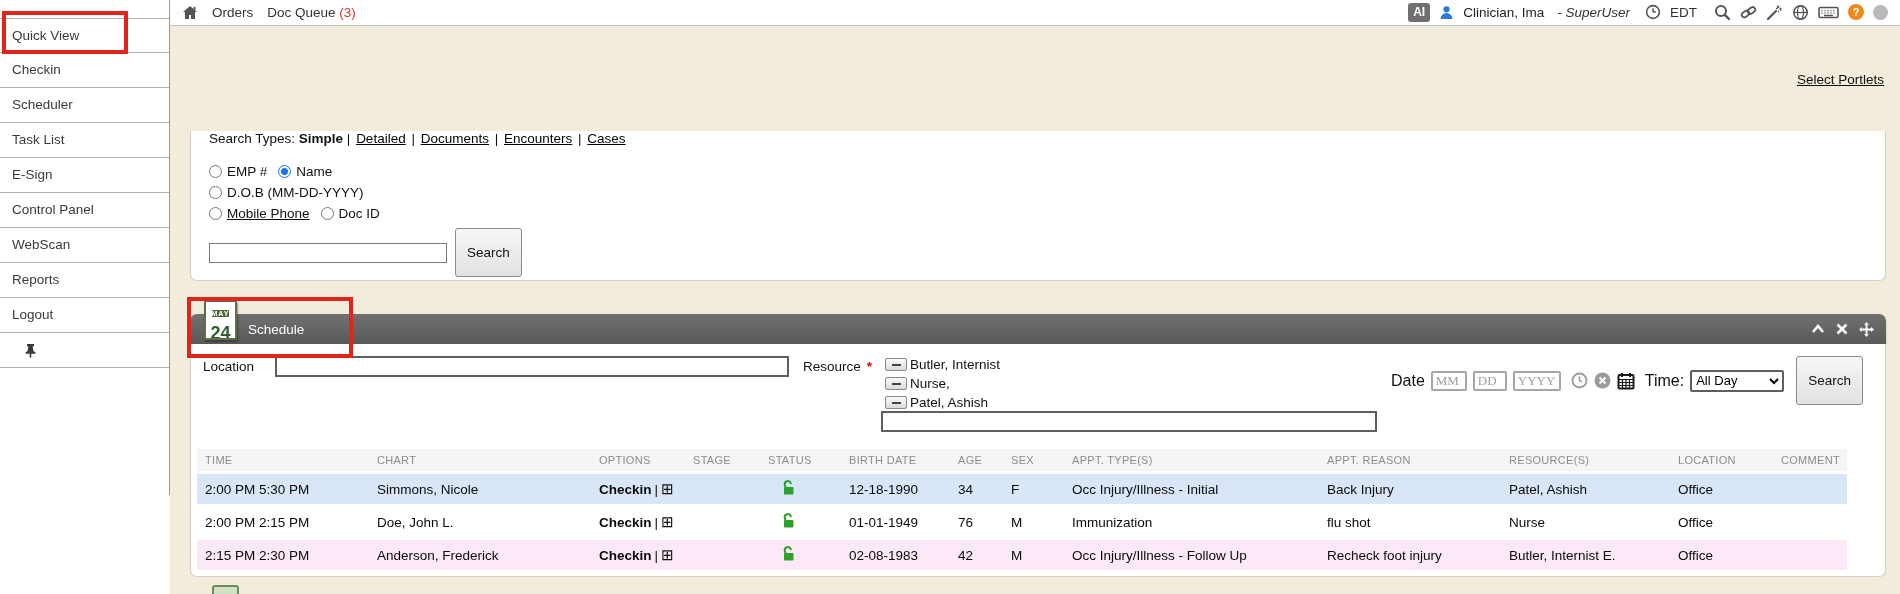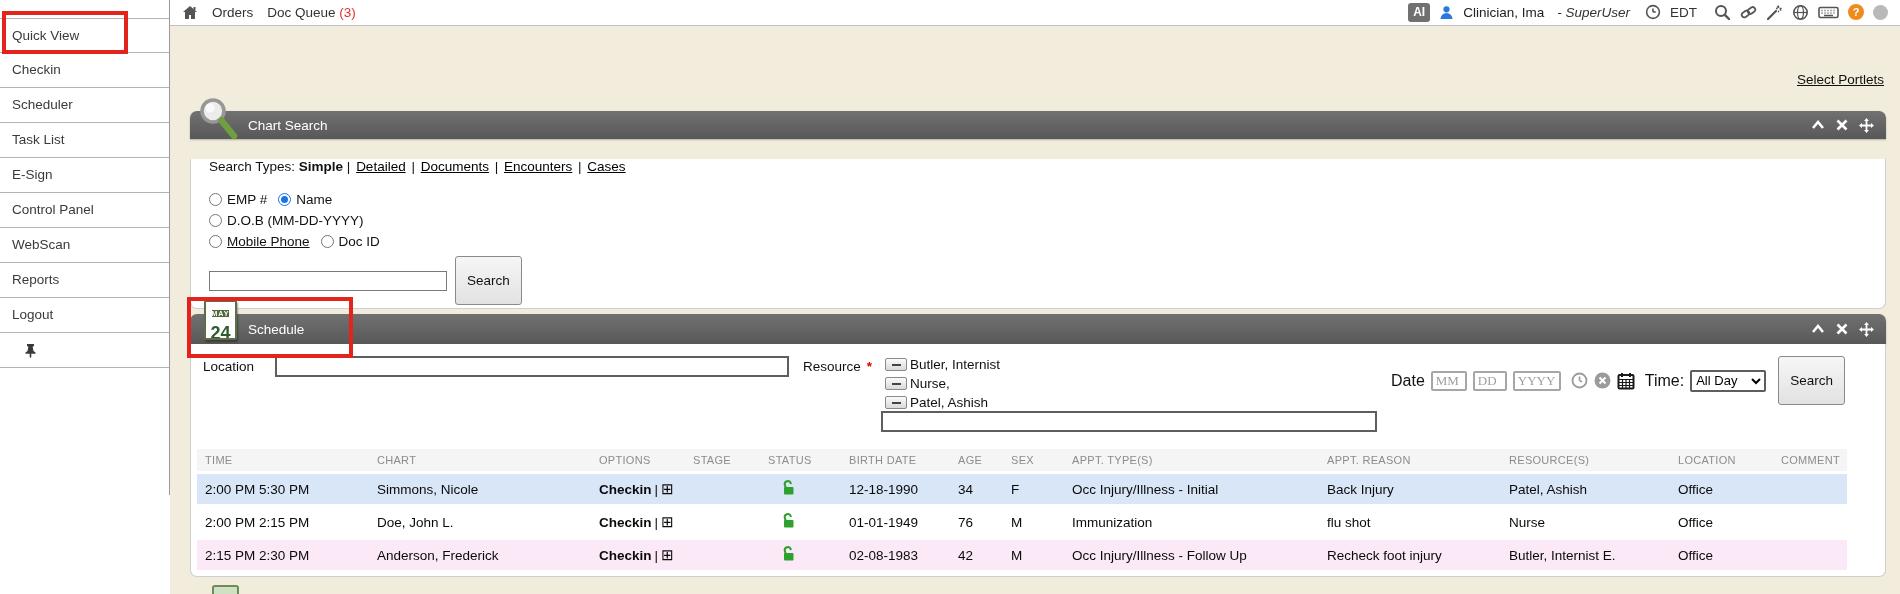"Chart Search" div.portlet-header { html: <div> <span> <svg> <circle></circle> <circle></circle> <path></path> </svg> </span> <span>Chart Search</span> <span> <span> <svg> <path></path> </svg> </span> <span> <svg> <path></path> </svg> </span> <span> <svg> <path></path> </svg> </span> </span> </div> -> none }
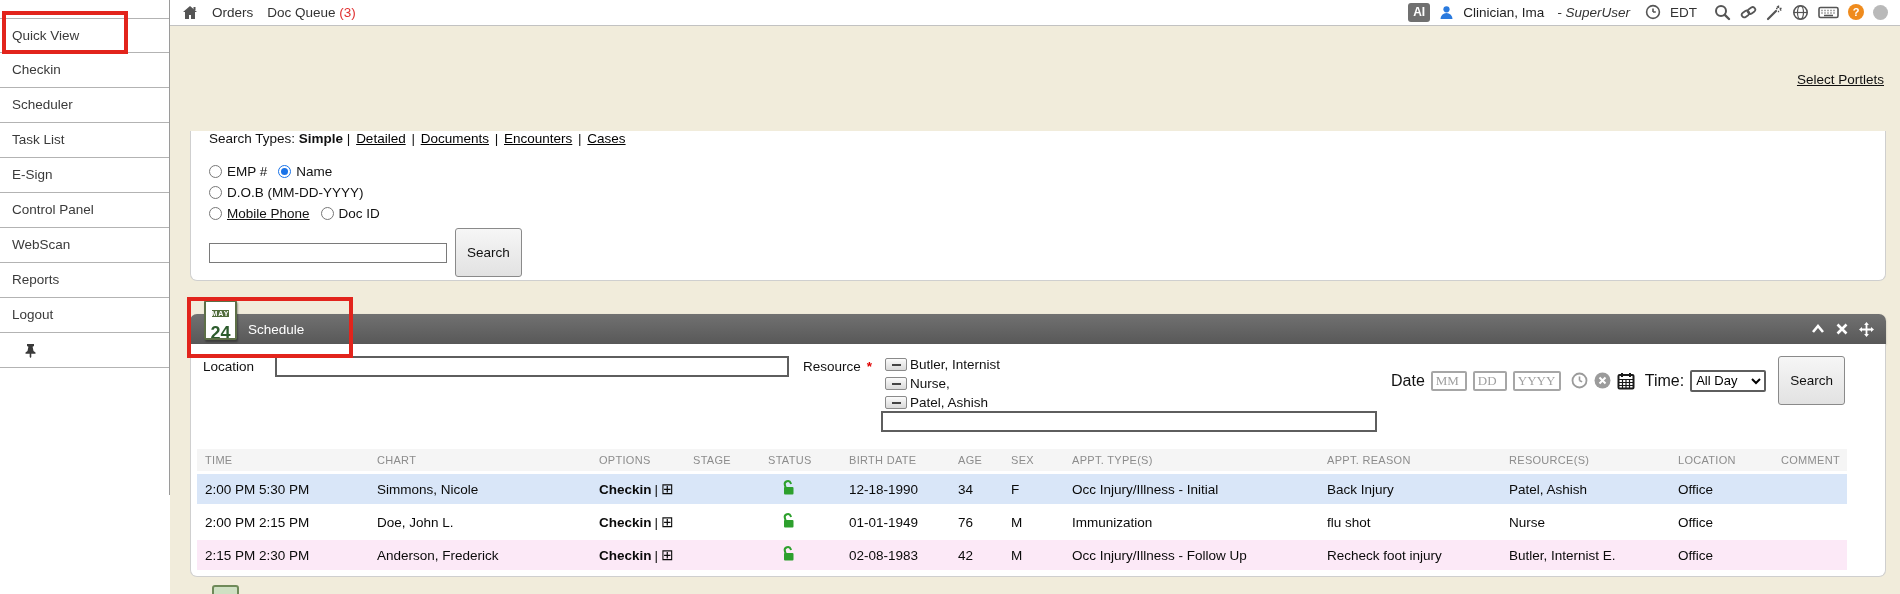"All Day" .time-select { width: 76px -> 94px }
